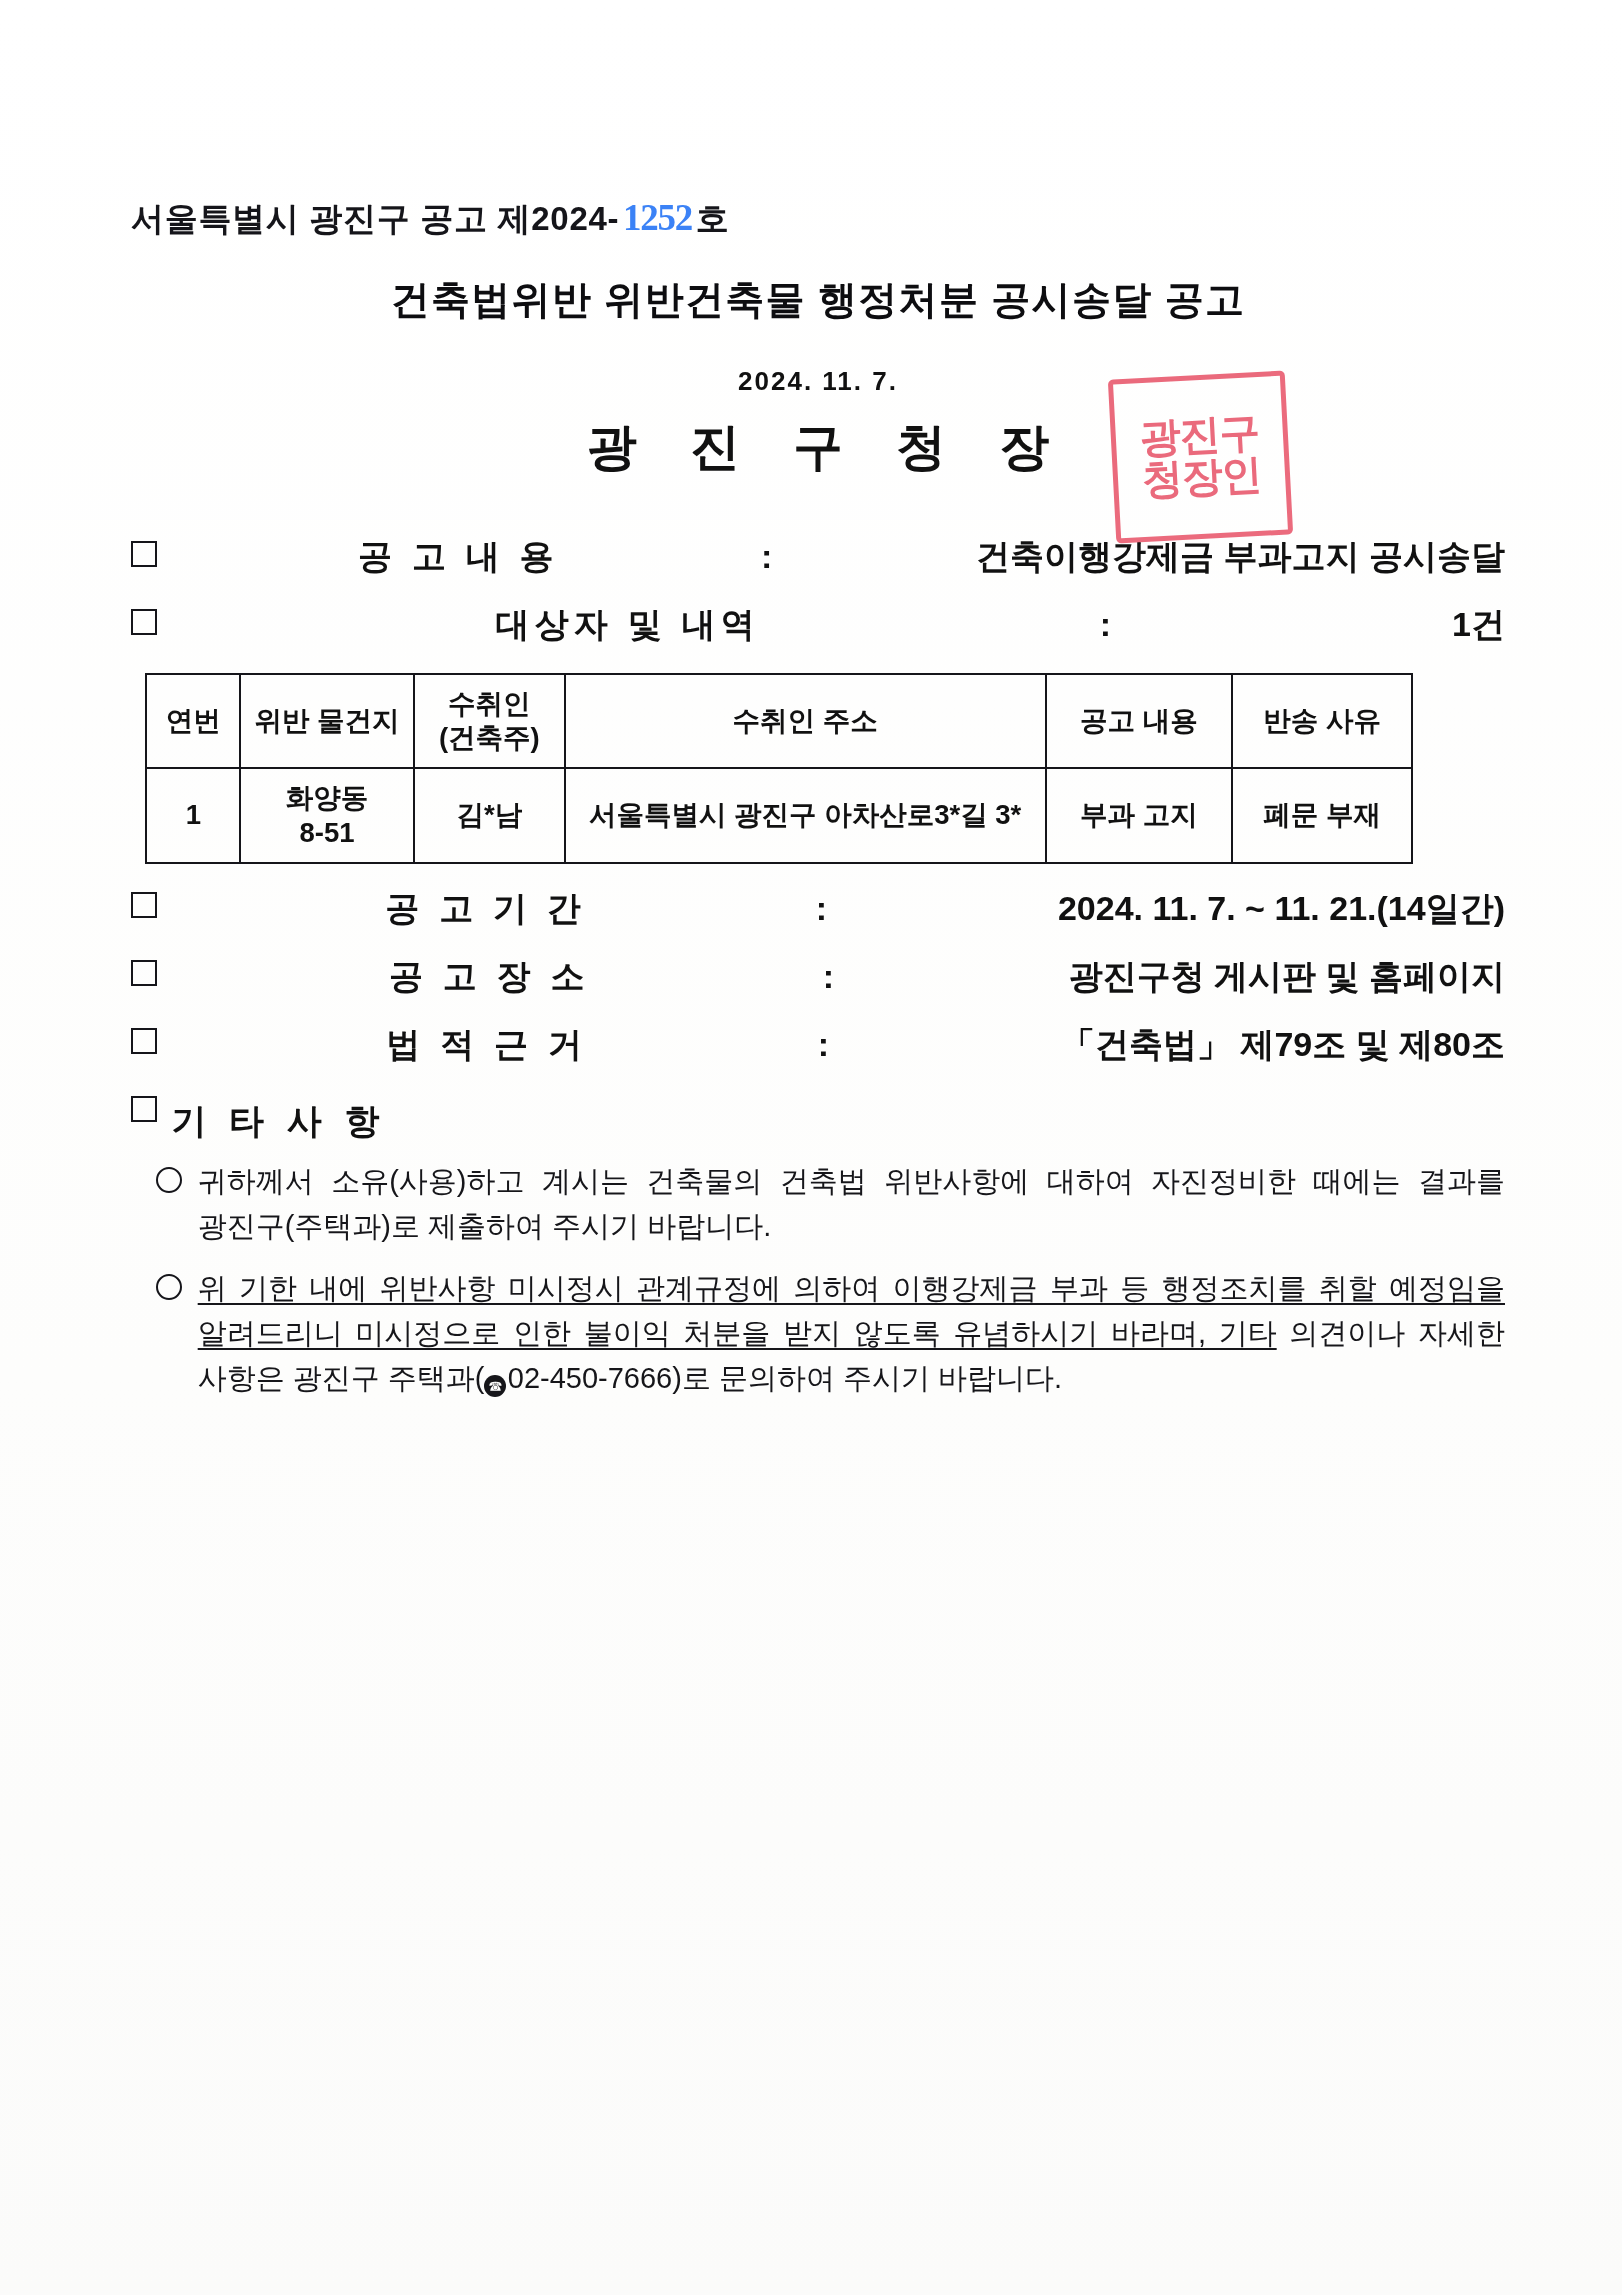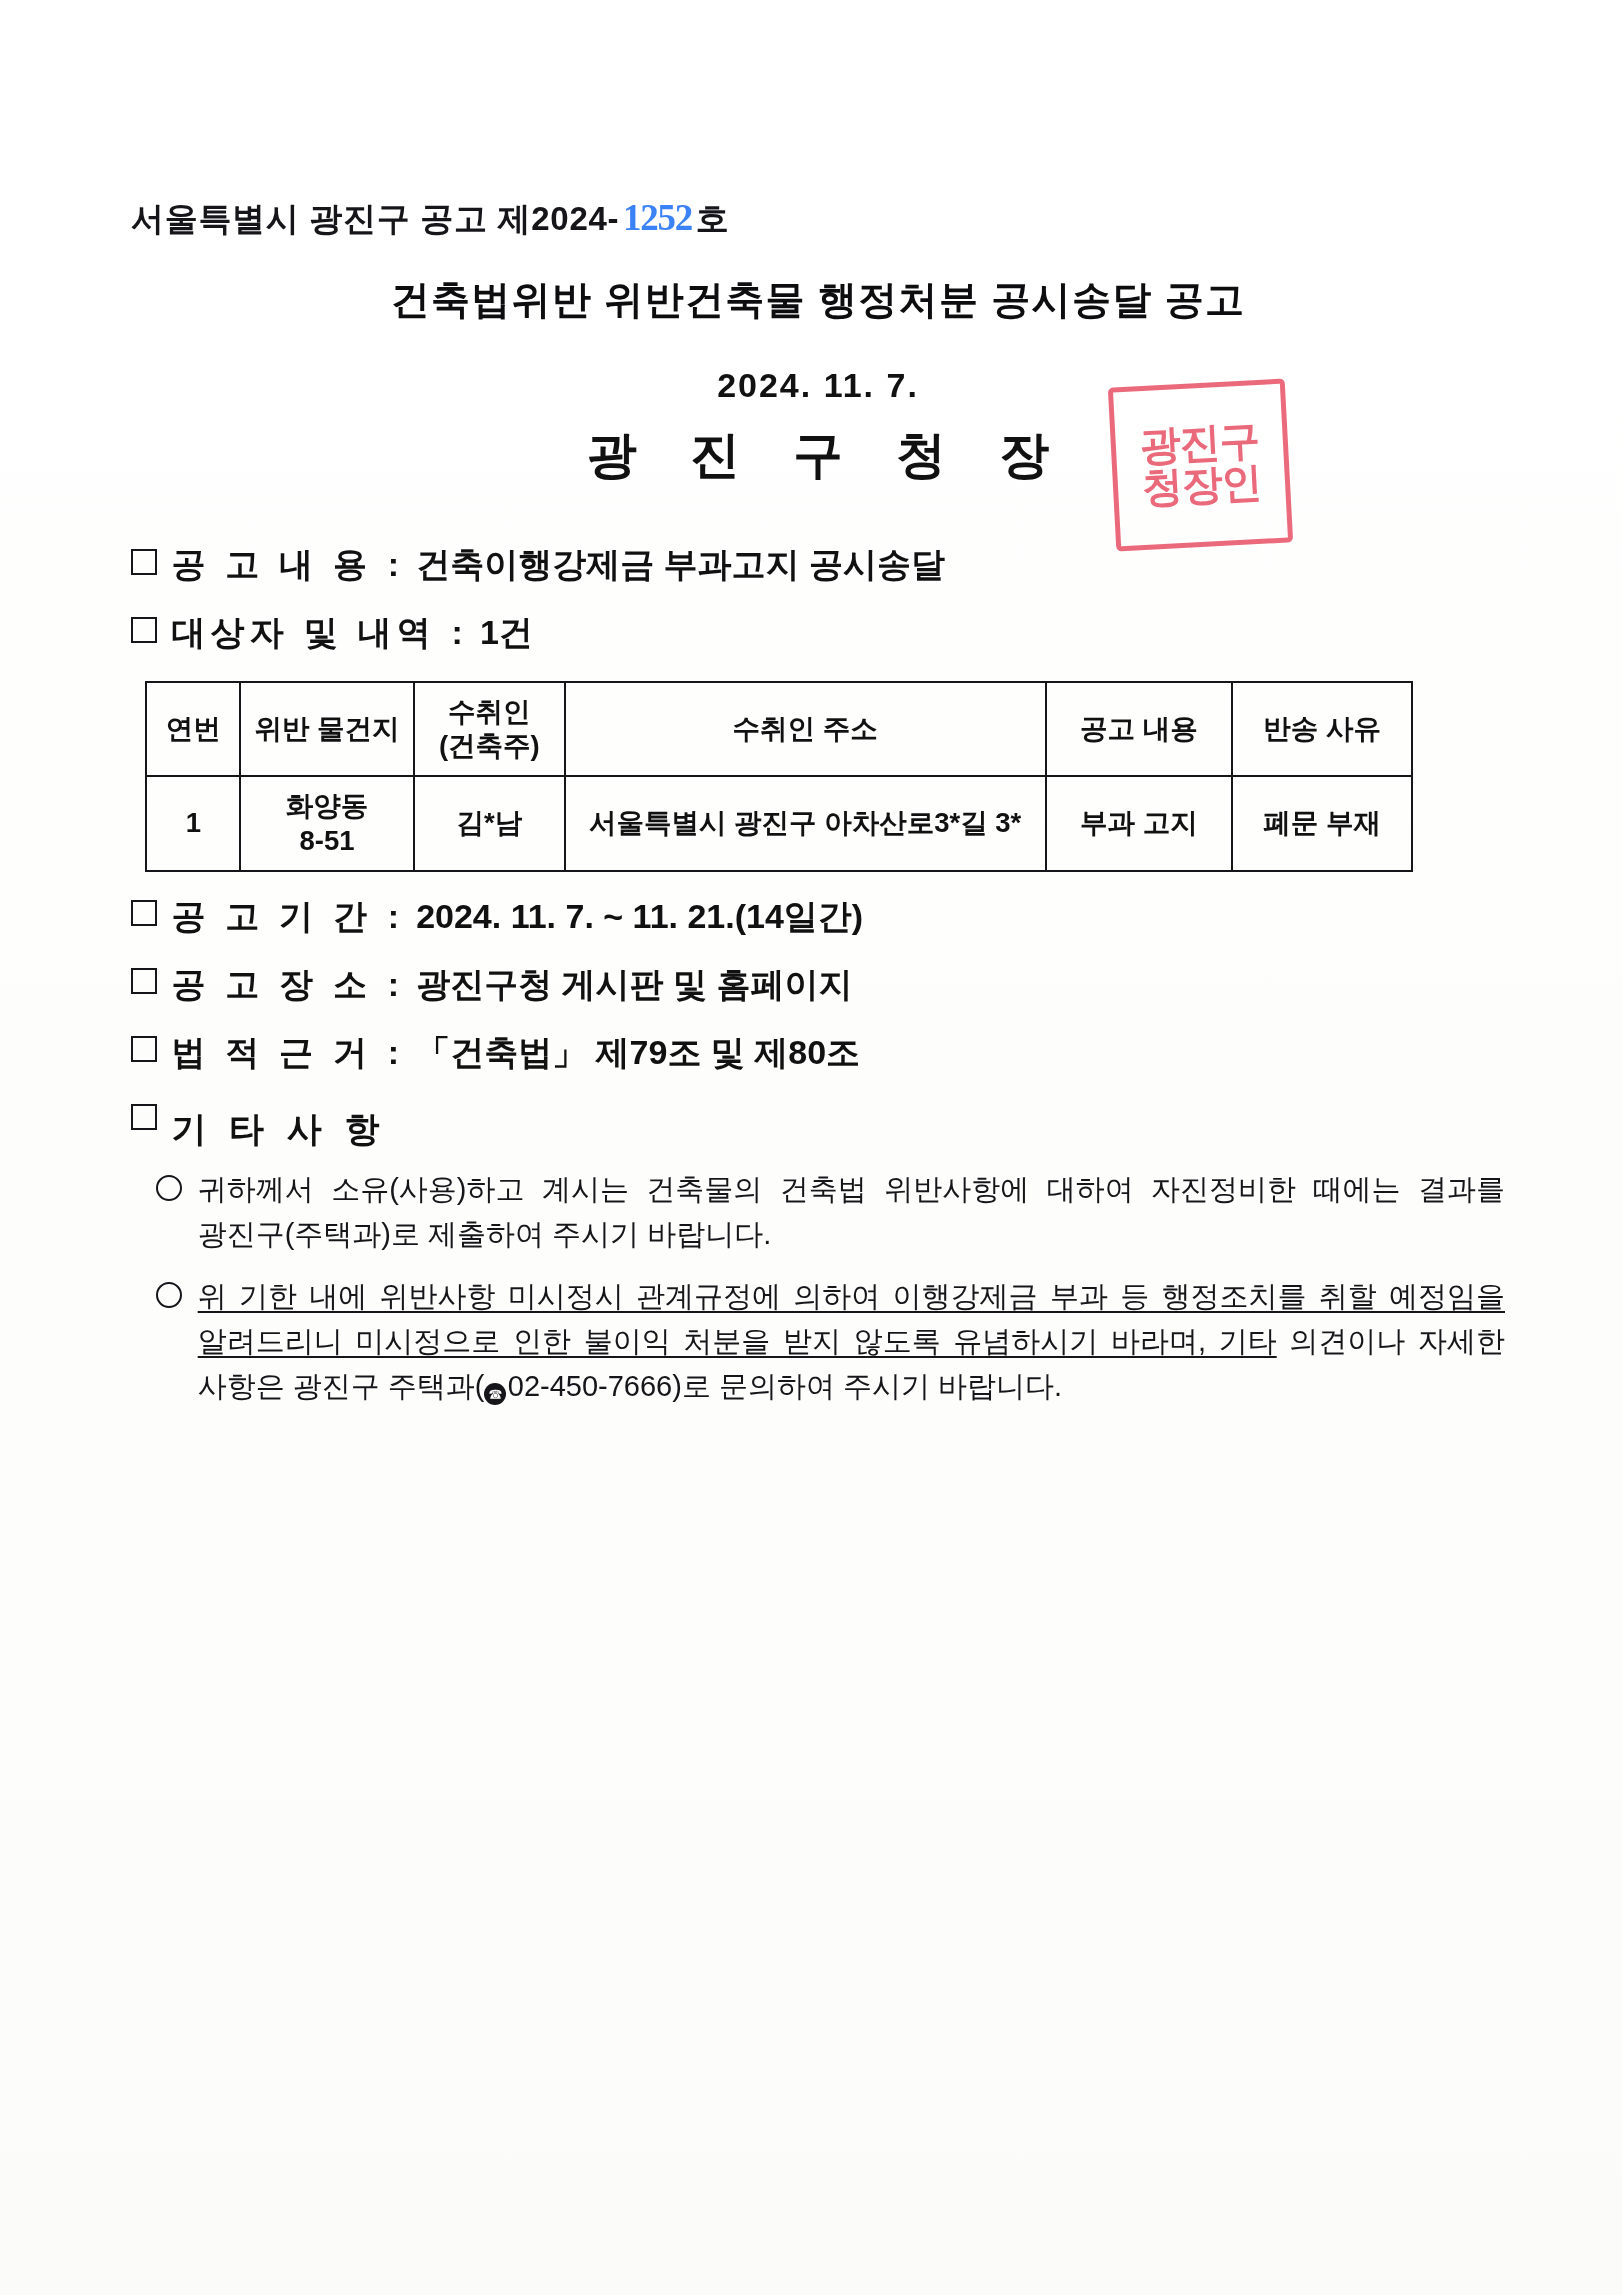"2024. 11. 7." .date-line { font-size: 34px -> 26px }
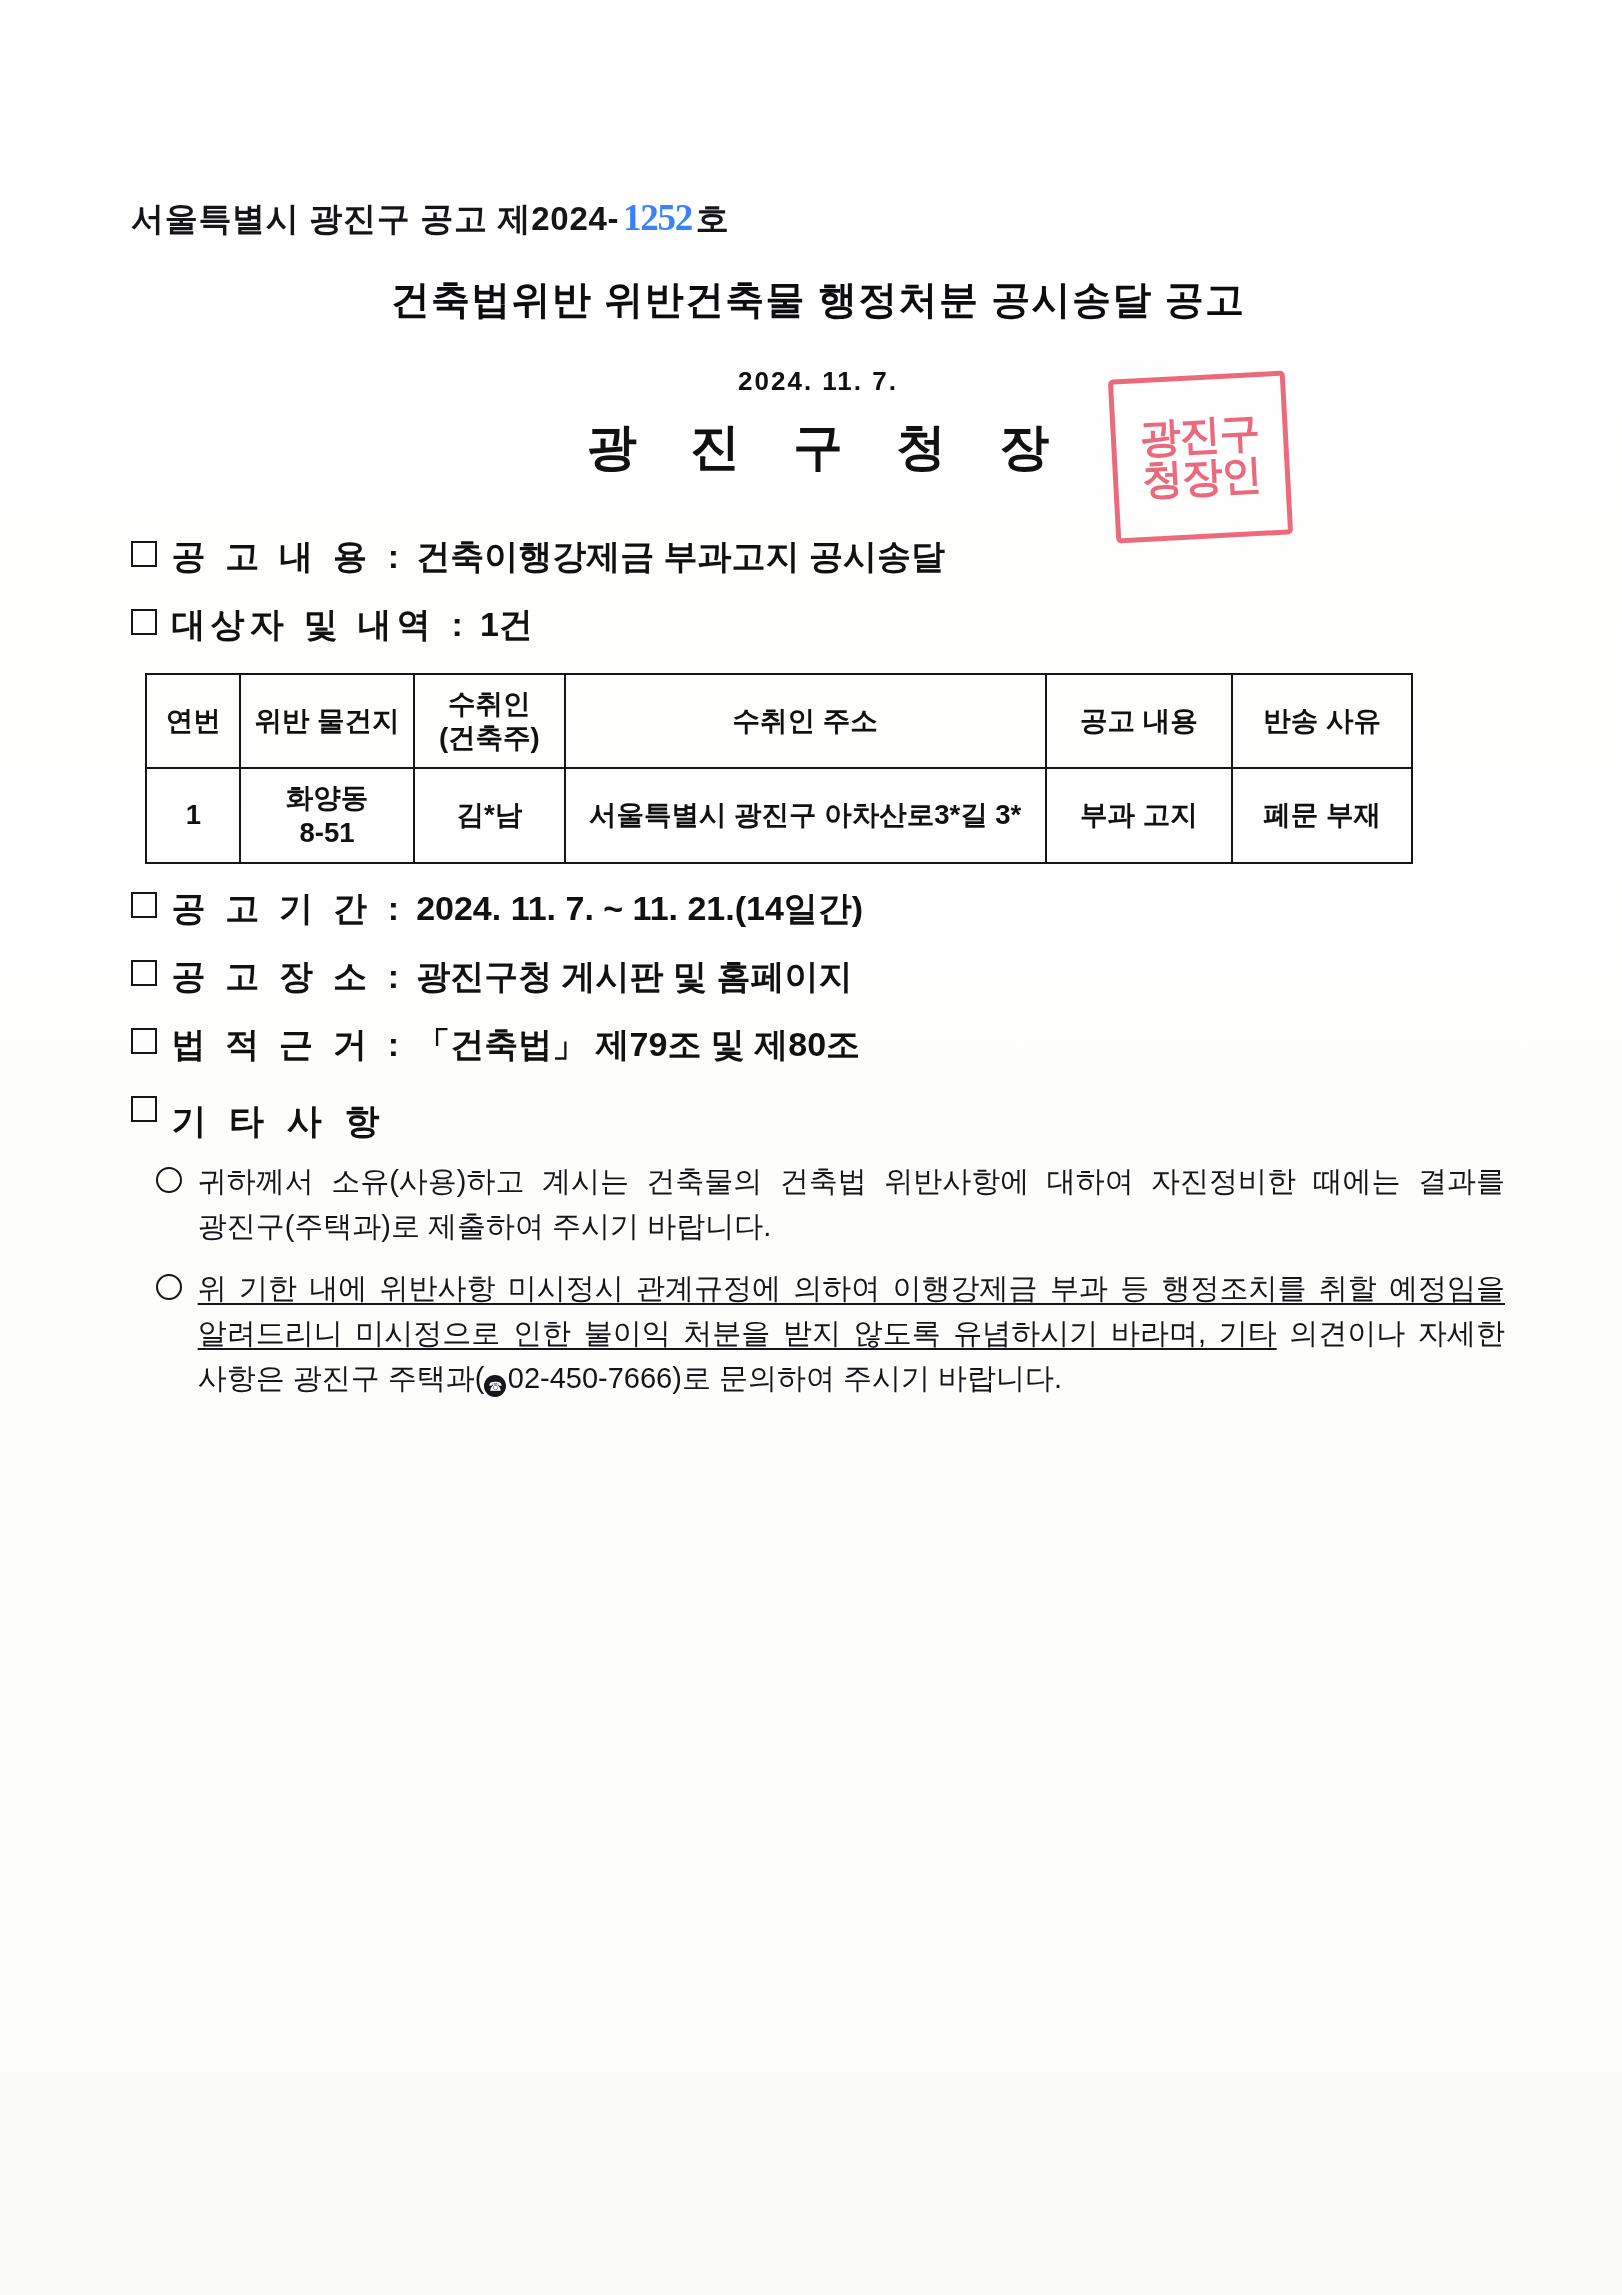"공 고 내 용" .field { justify-content: none -> space-between }
